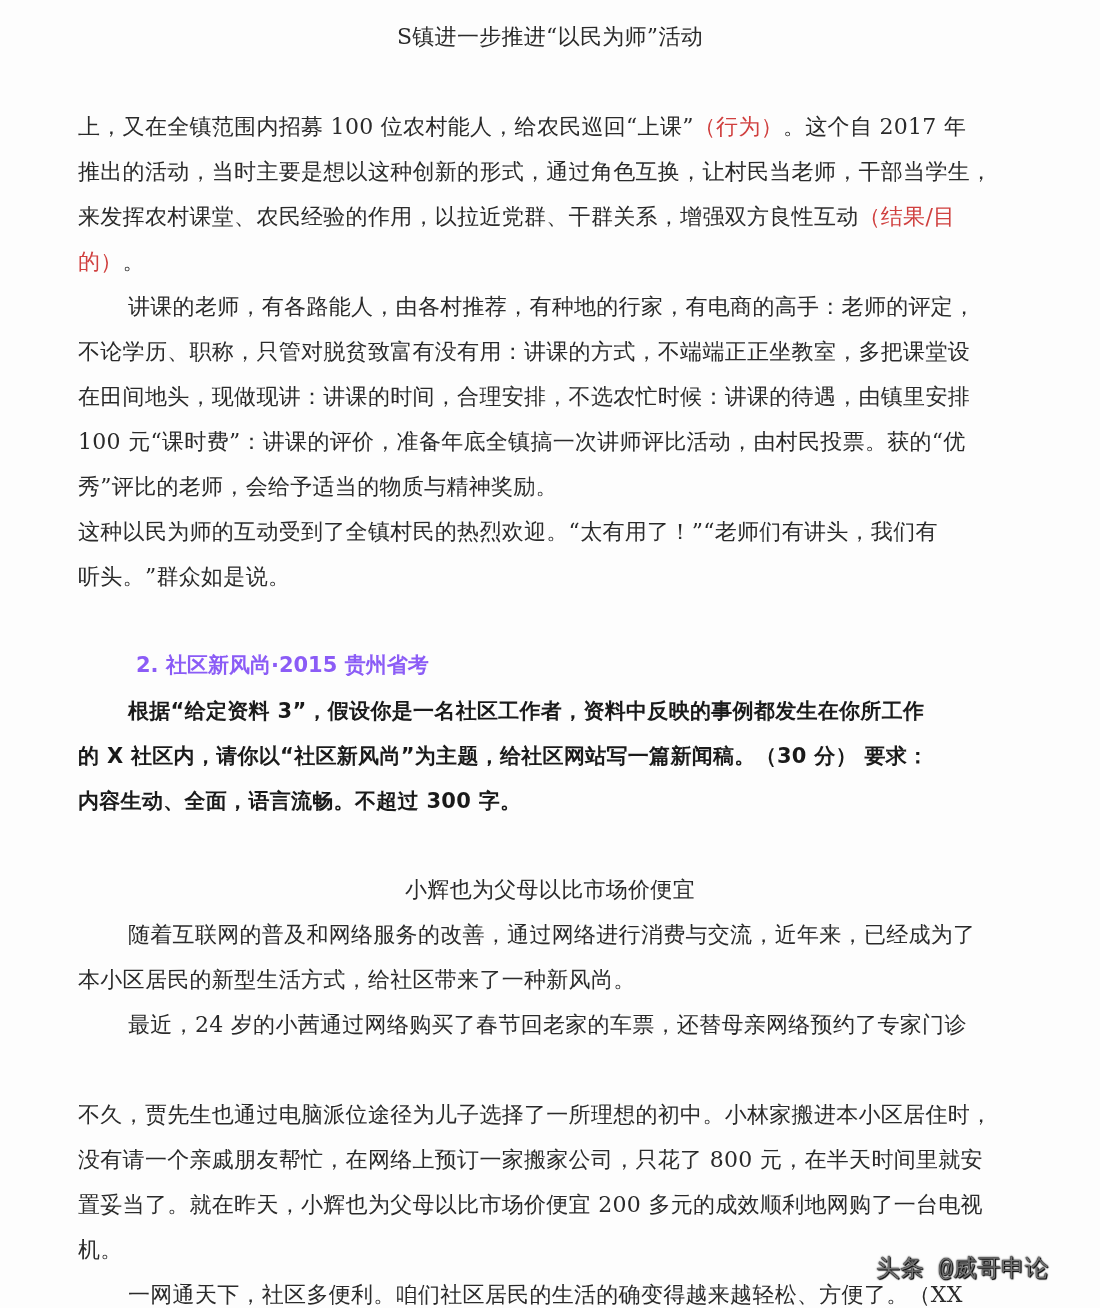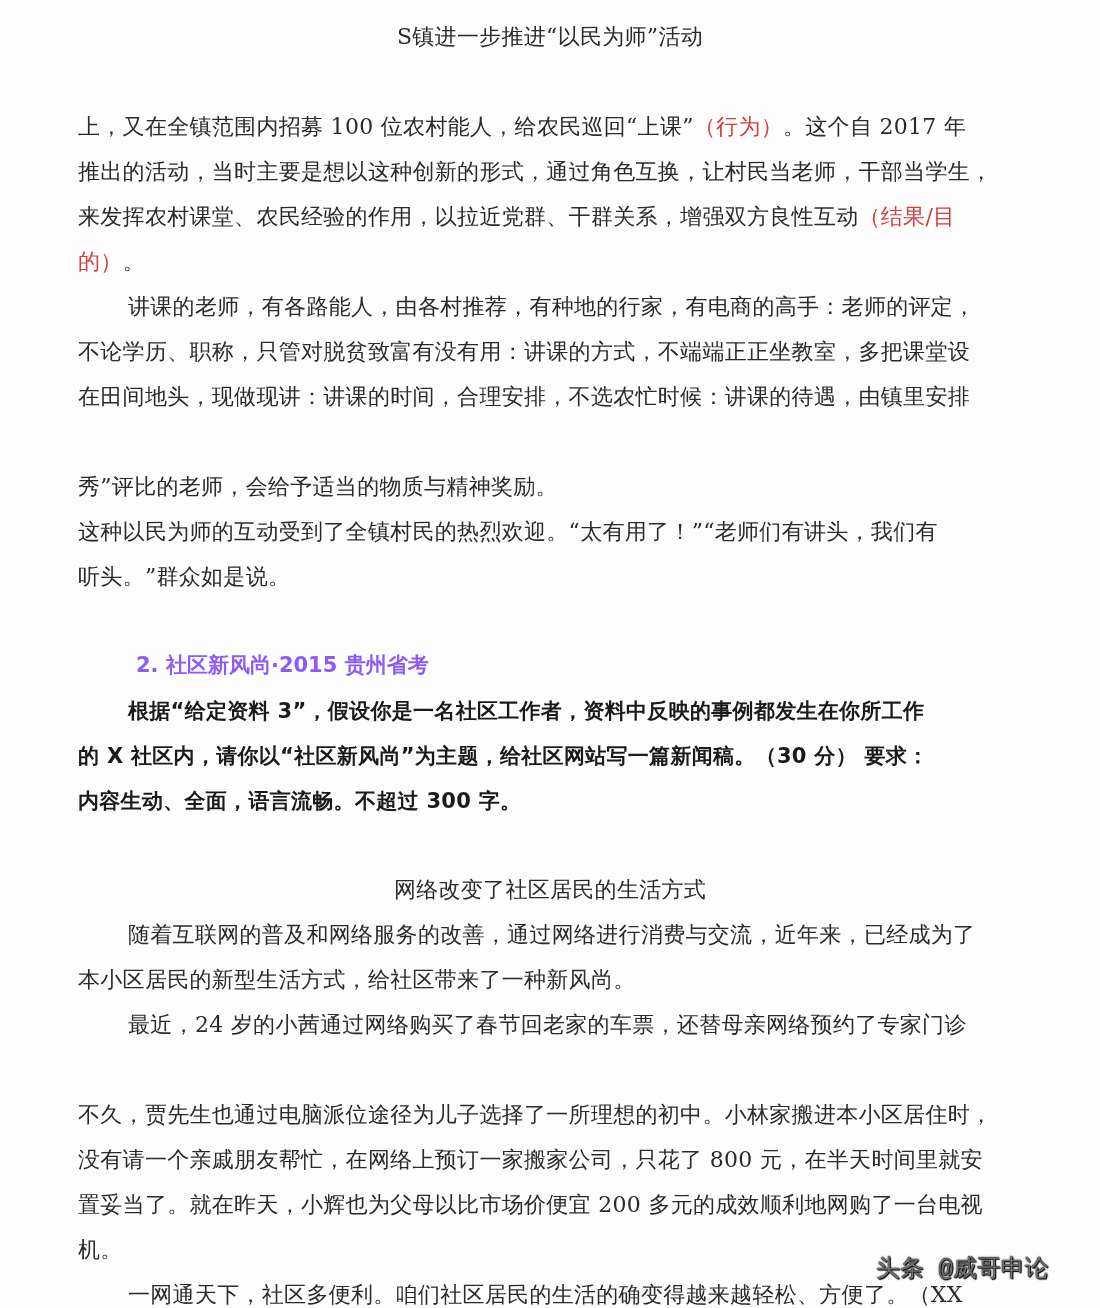"100" div.line { html: none -> <div>100 元“课时费”：讲课的评价，准备年底全镇搞一次讲师评比活动，由村民投票。获的“优</div> }
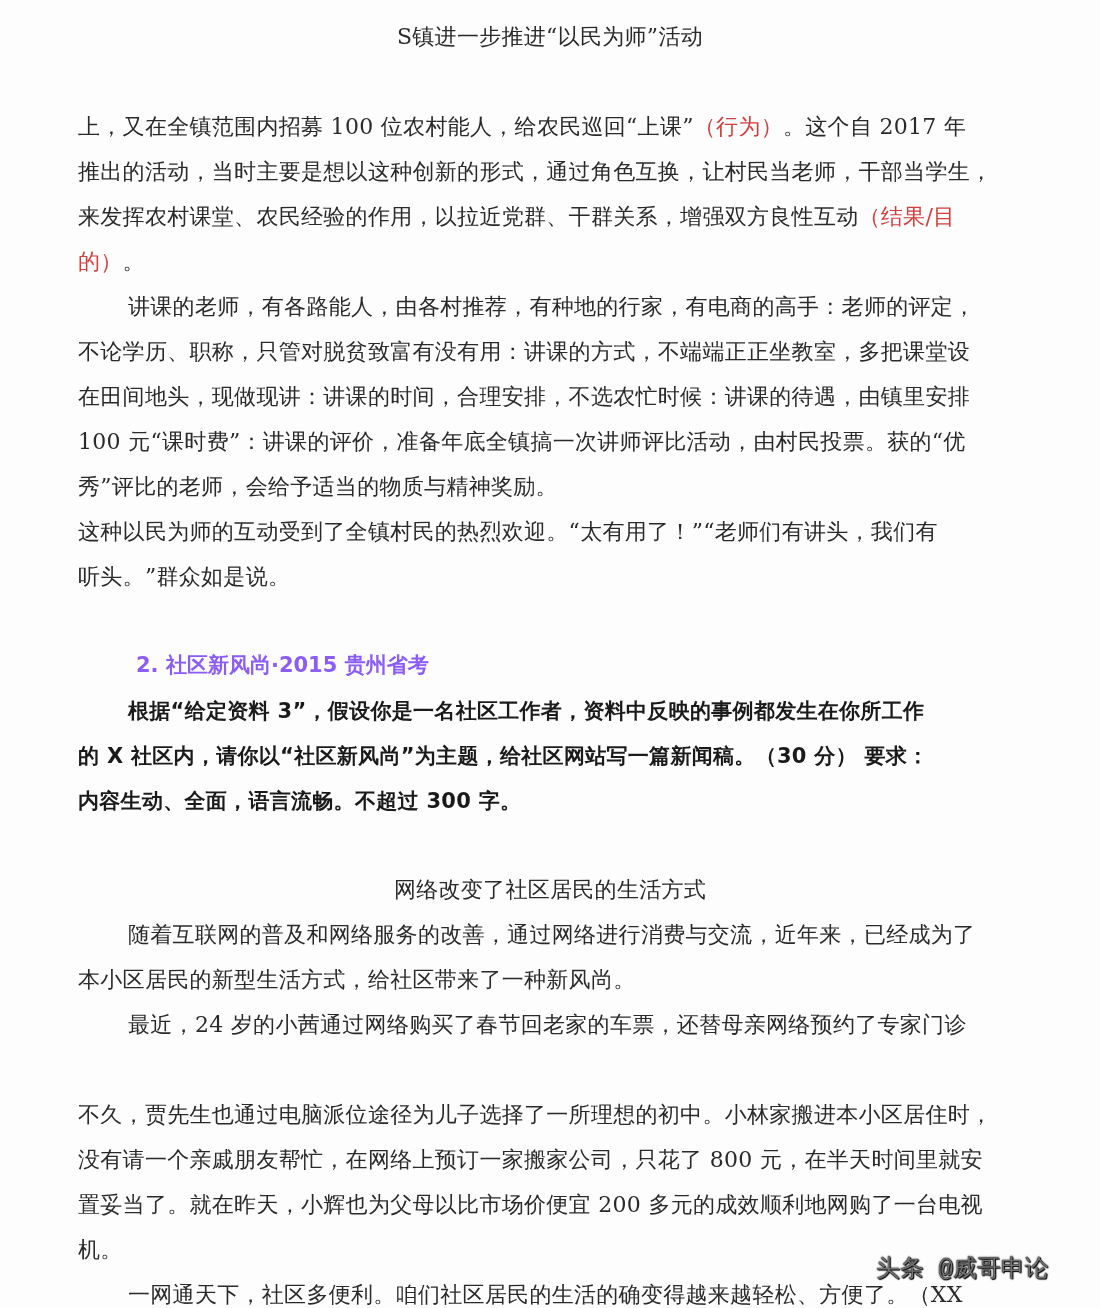"网络改变了社区居民的生活方式" div.line { text: 网络改变了社区居民的生活方式 -> 小辉也为父母以比市场价便宜 }
